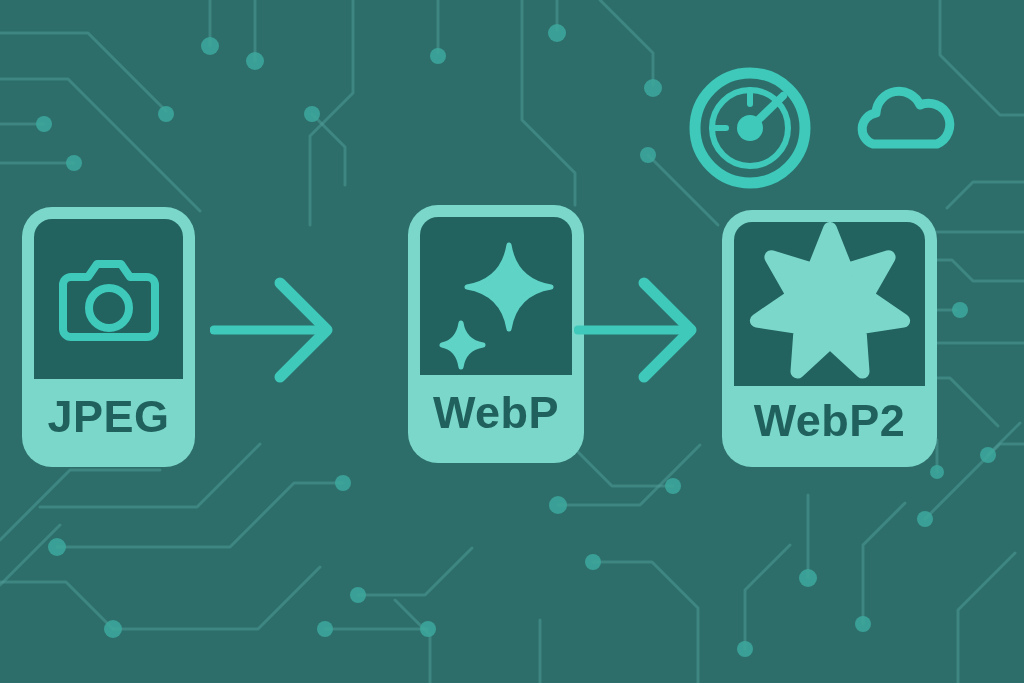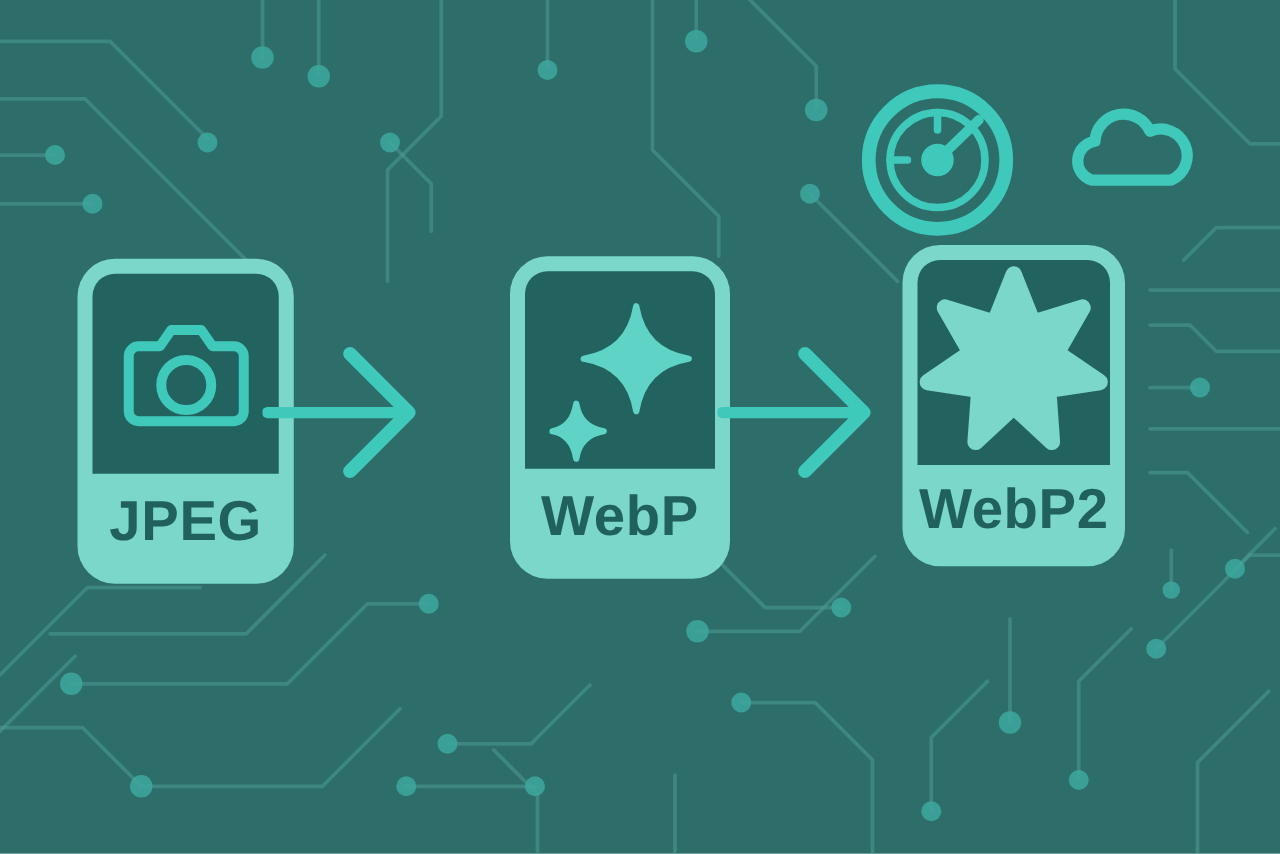"JPEG" .card-jpeg { margin-left: 40px -> none }
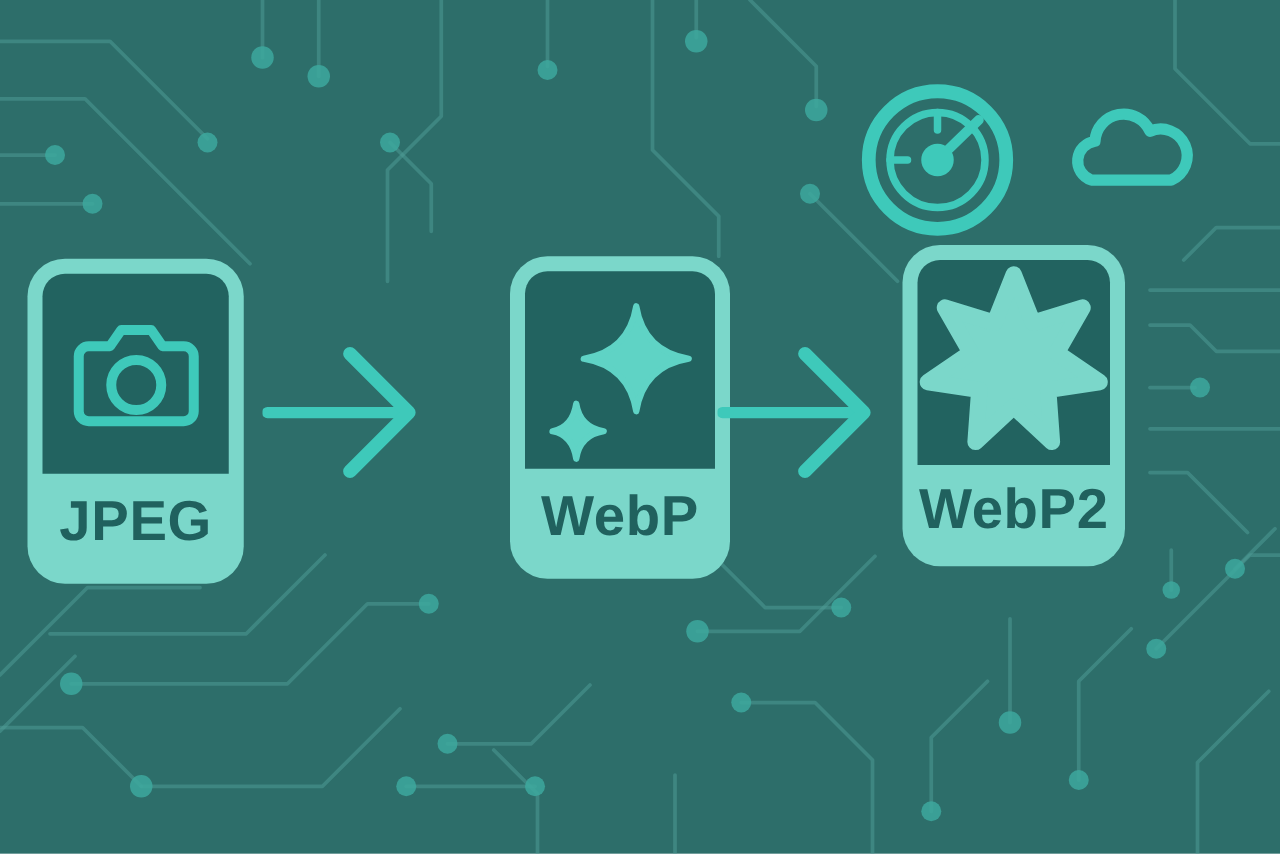"WebP2" .card-webp2 { top: 196px -> 210px; width: 178px -> 215px }
